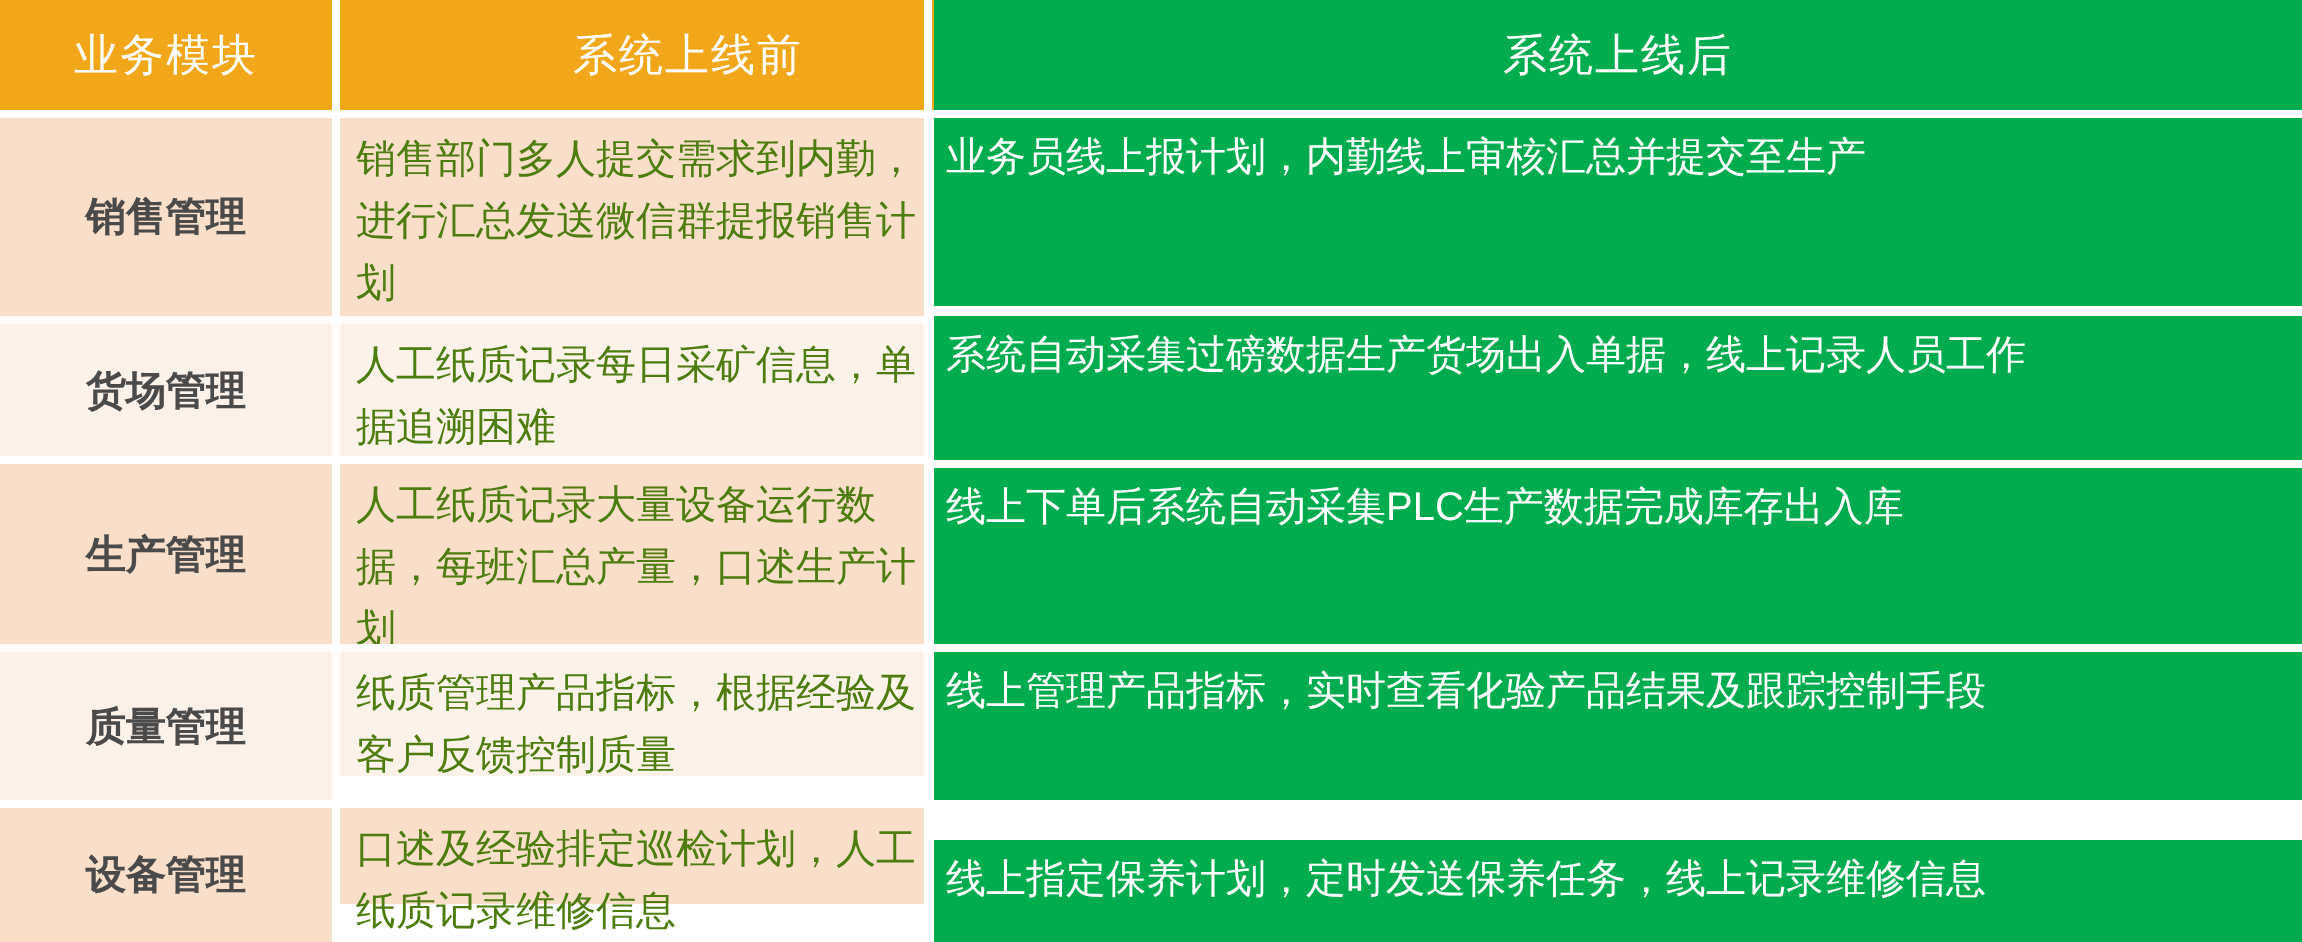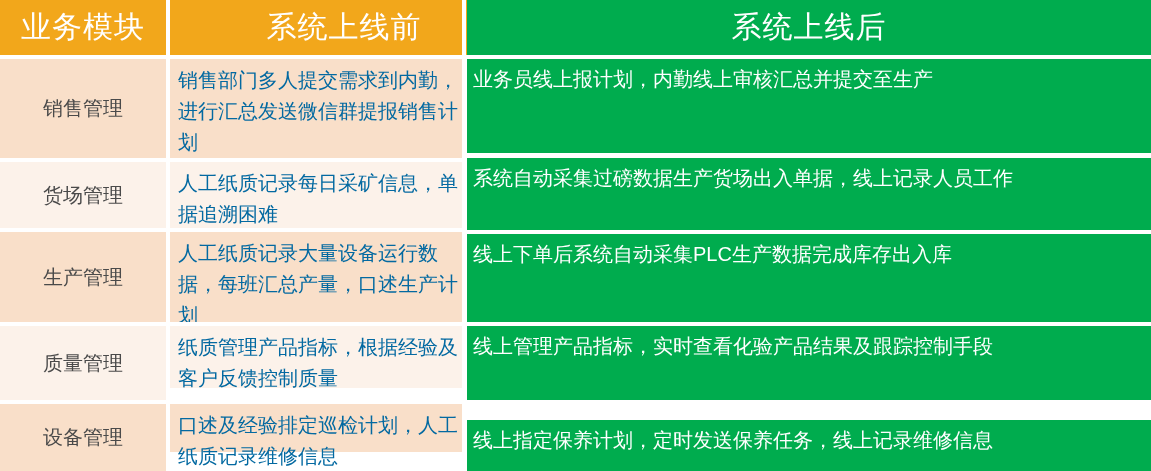"业务模块" .hdr { font-size: 30px -> 22px }
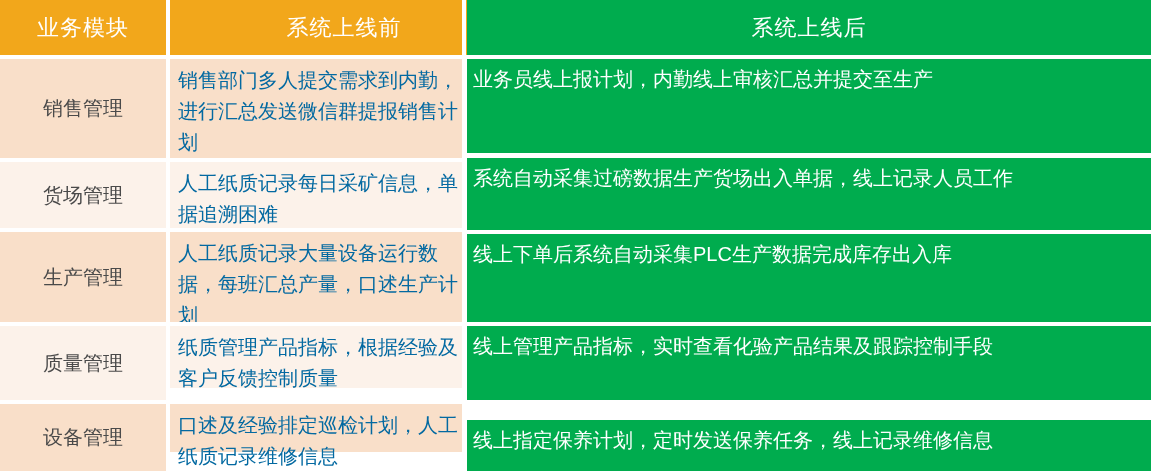"销售部门多人提交需求到内勤，进行汇总发送微信群提报销售计划" .before { color: #0369a1 -> #4d7c0f }
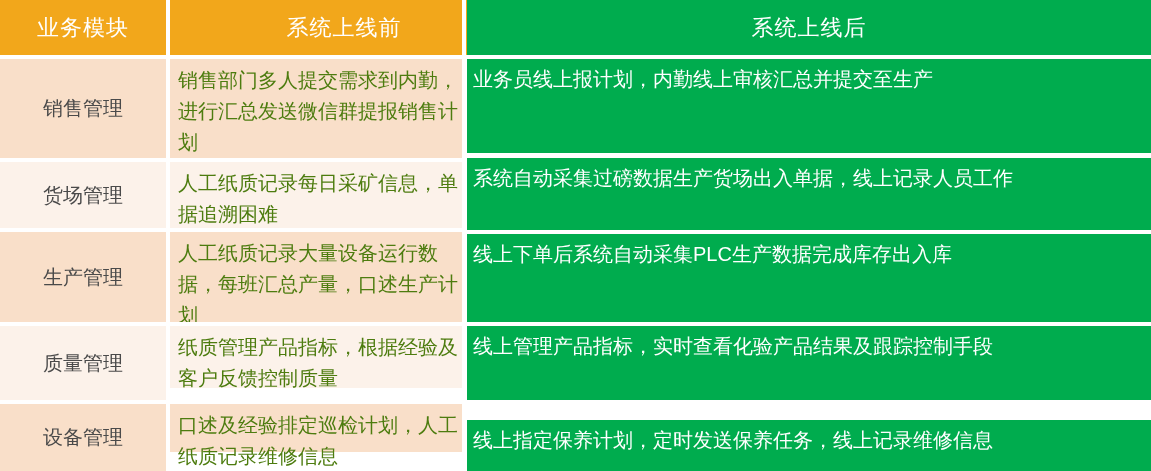"销售管理" .mod { font-weight: none -> bold }
